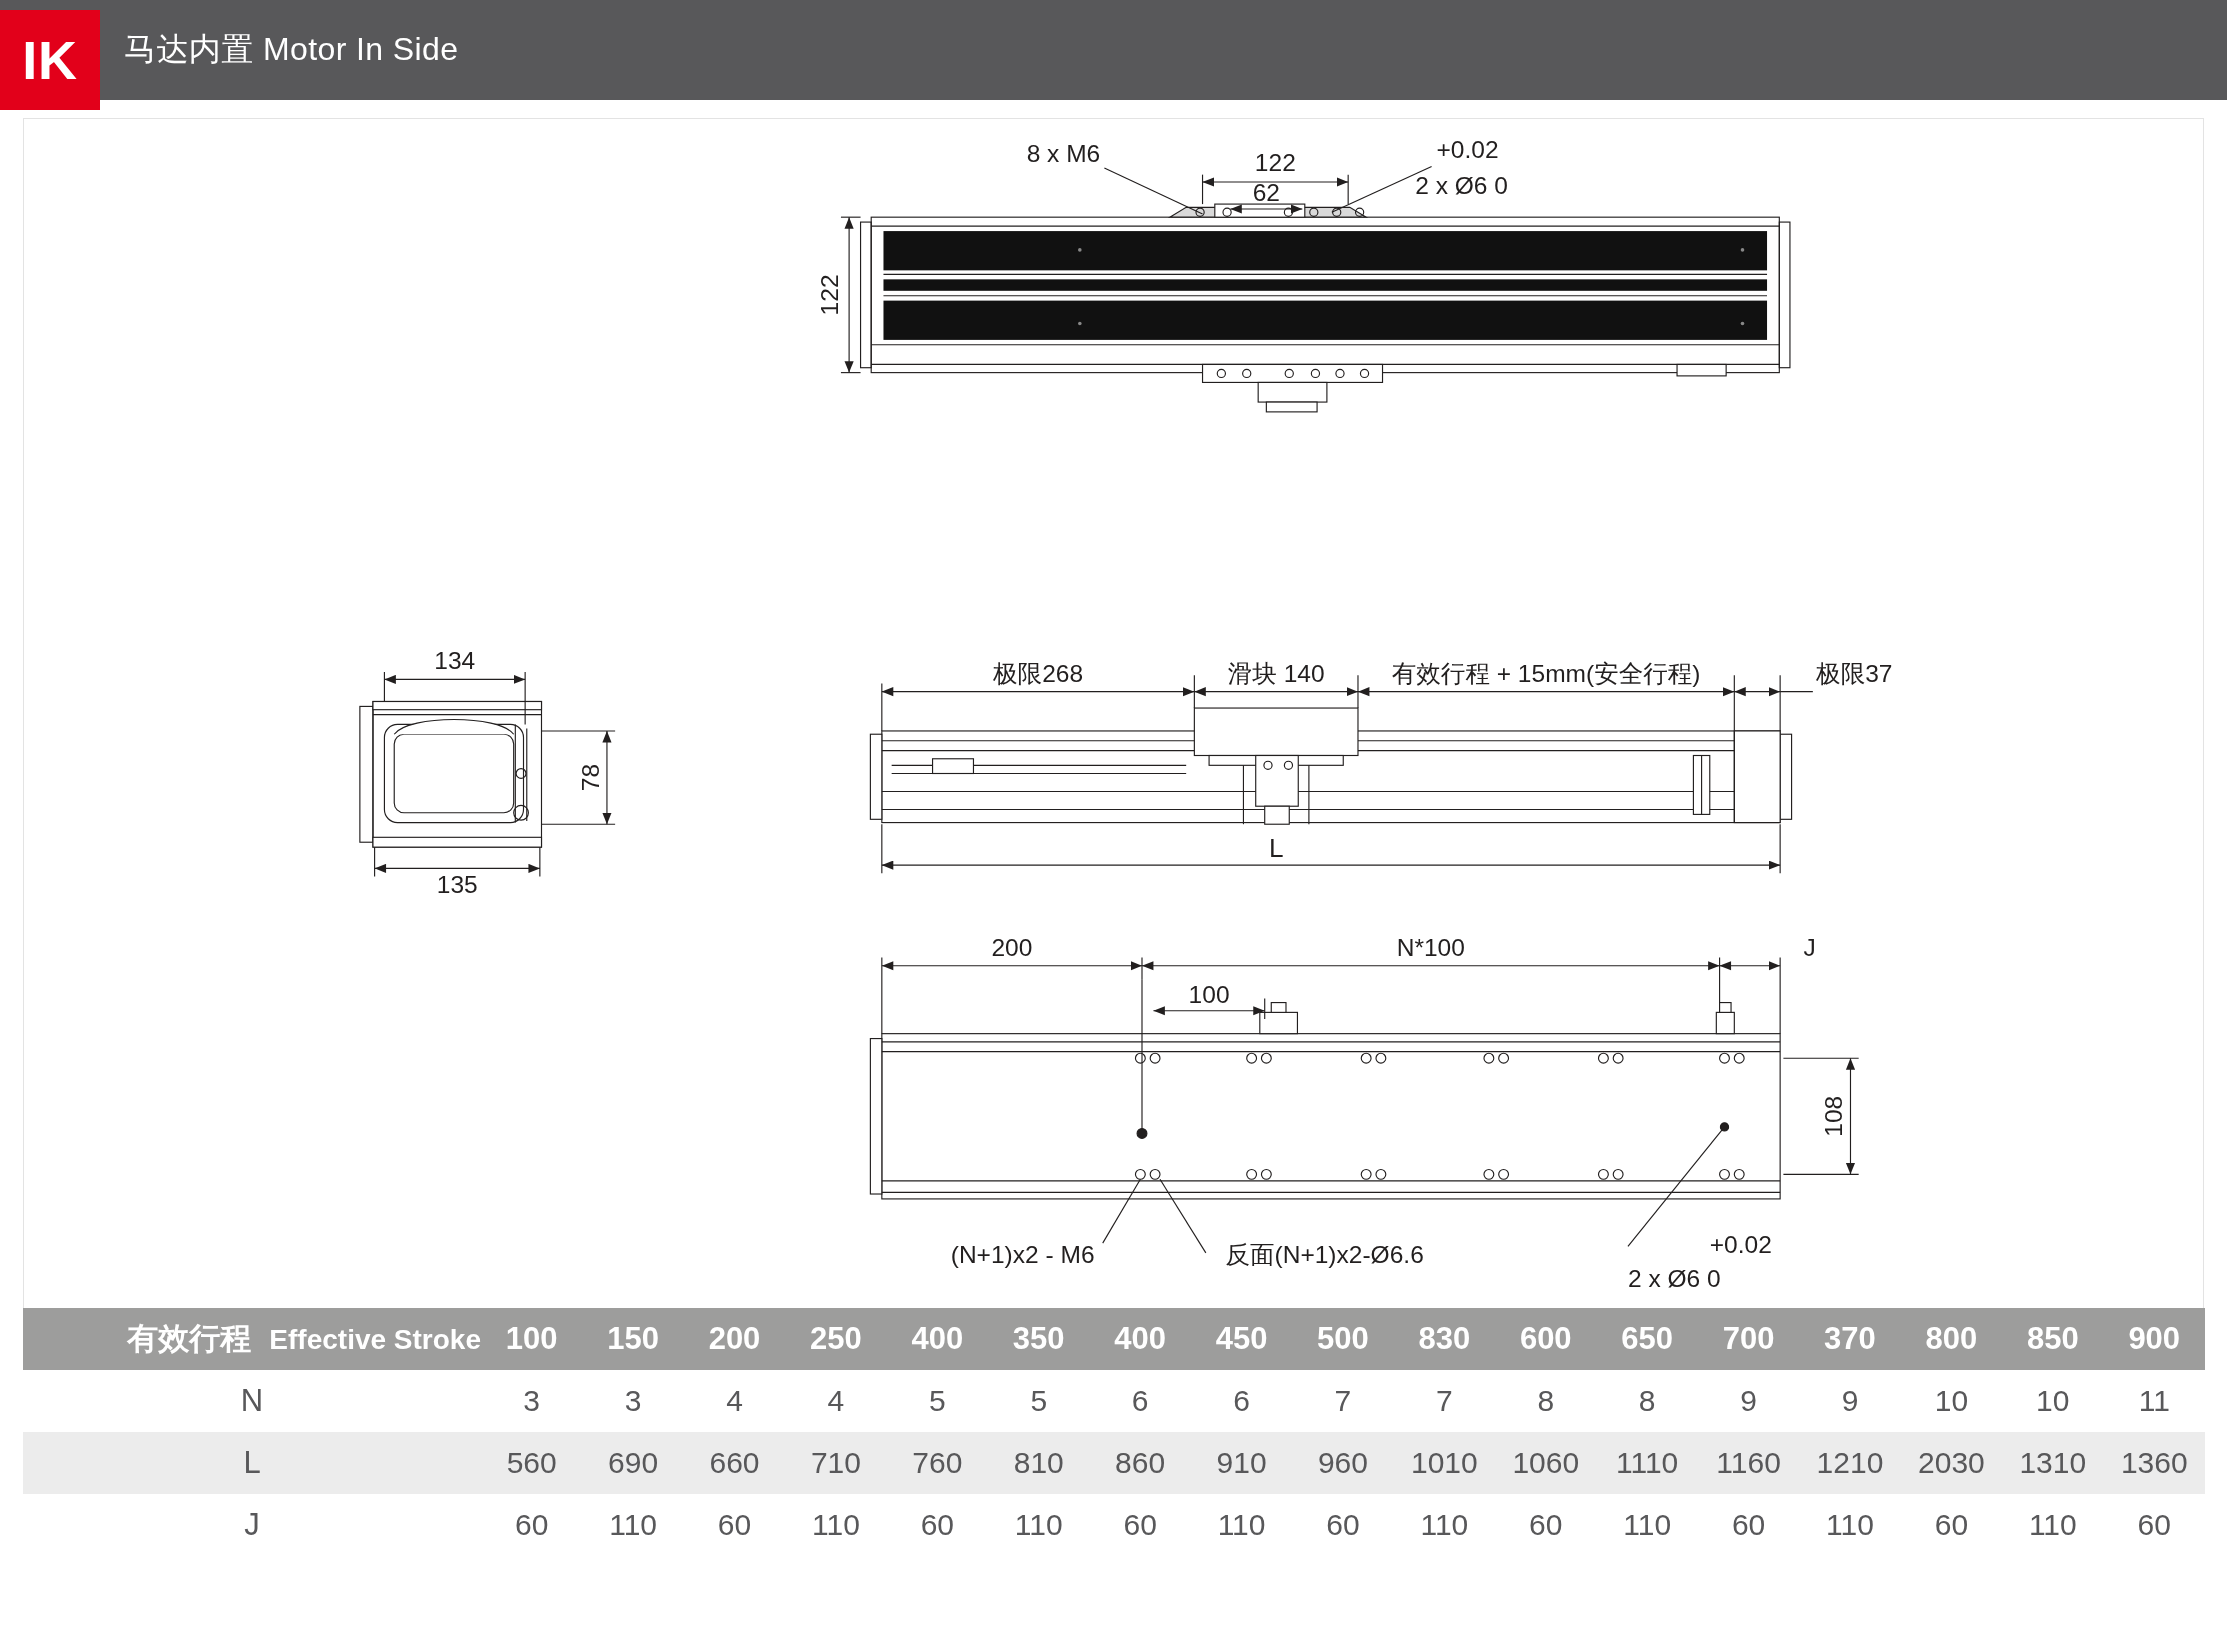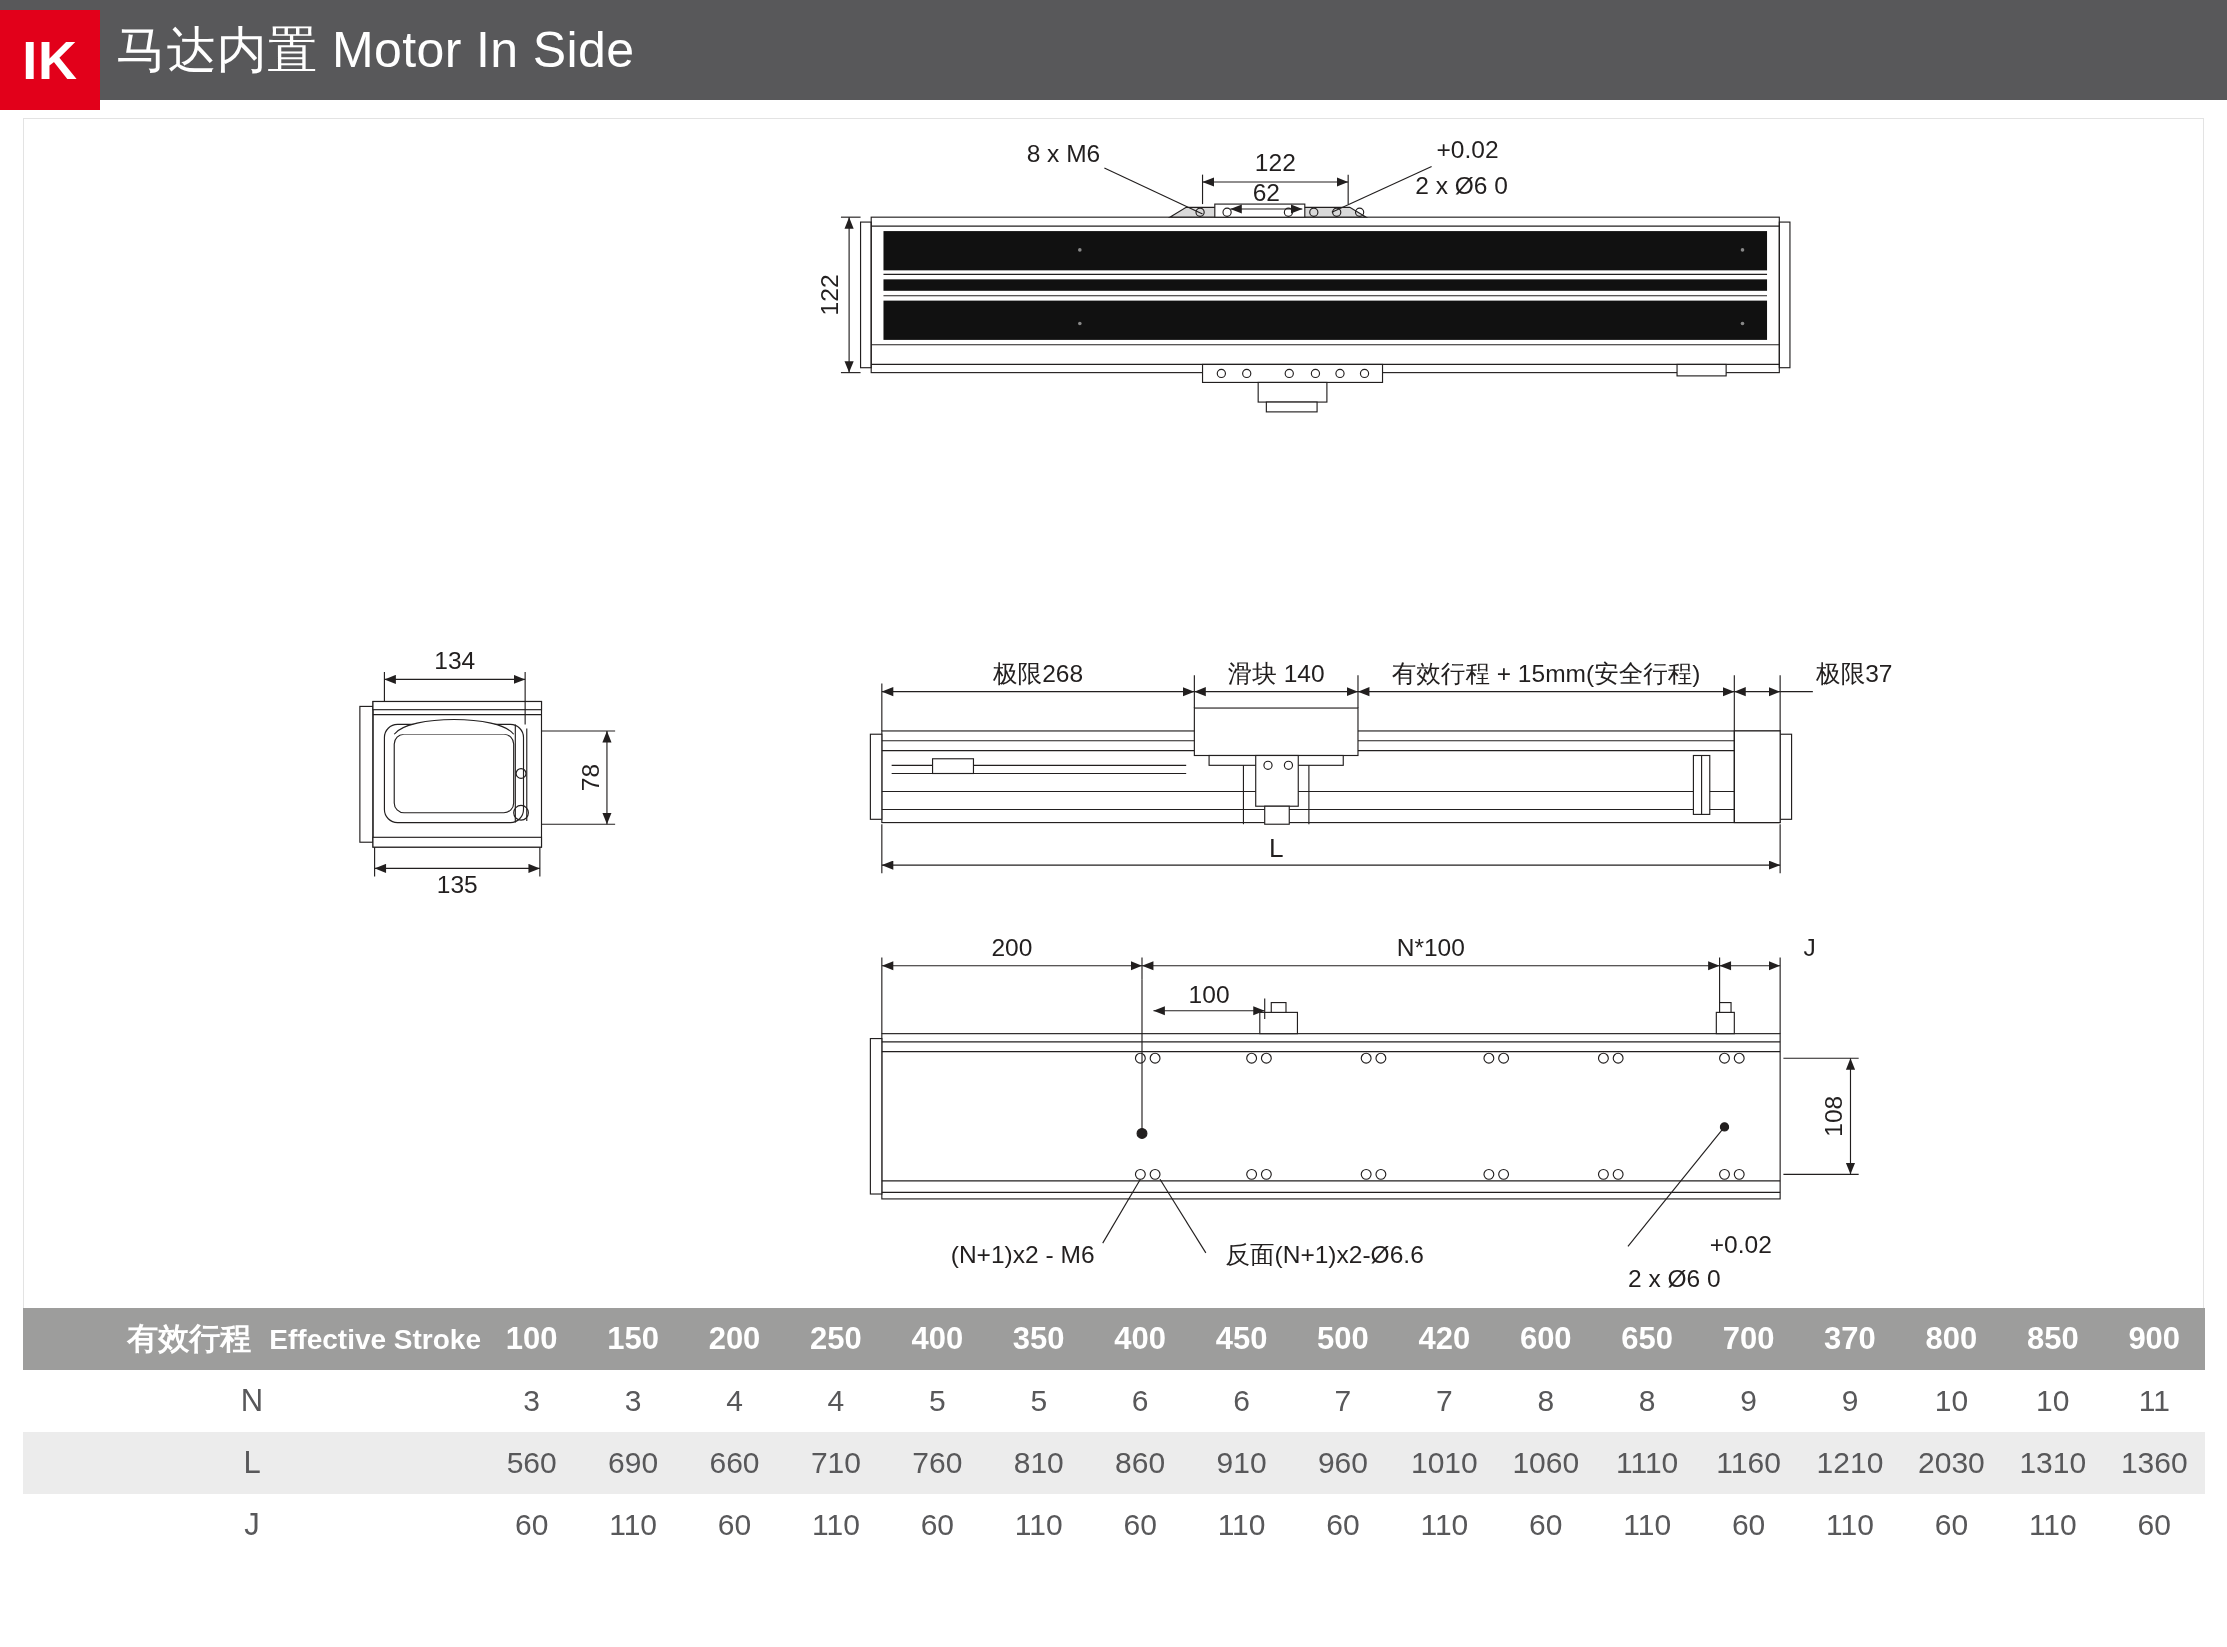"马达内置 Motor In Side" .header-title { font-size: 50px -> 32px; margin-left: 16px -> 24px }
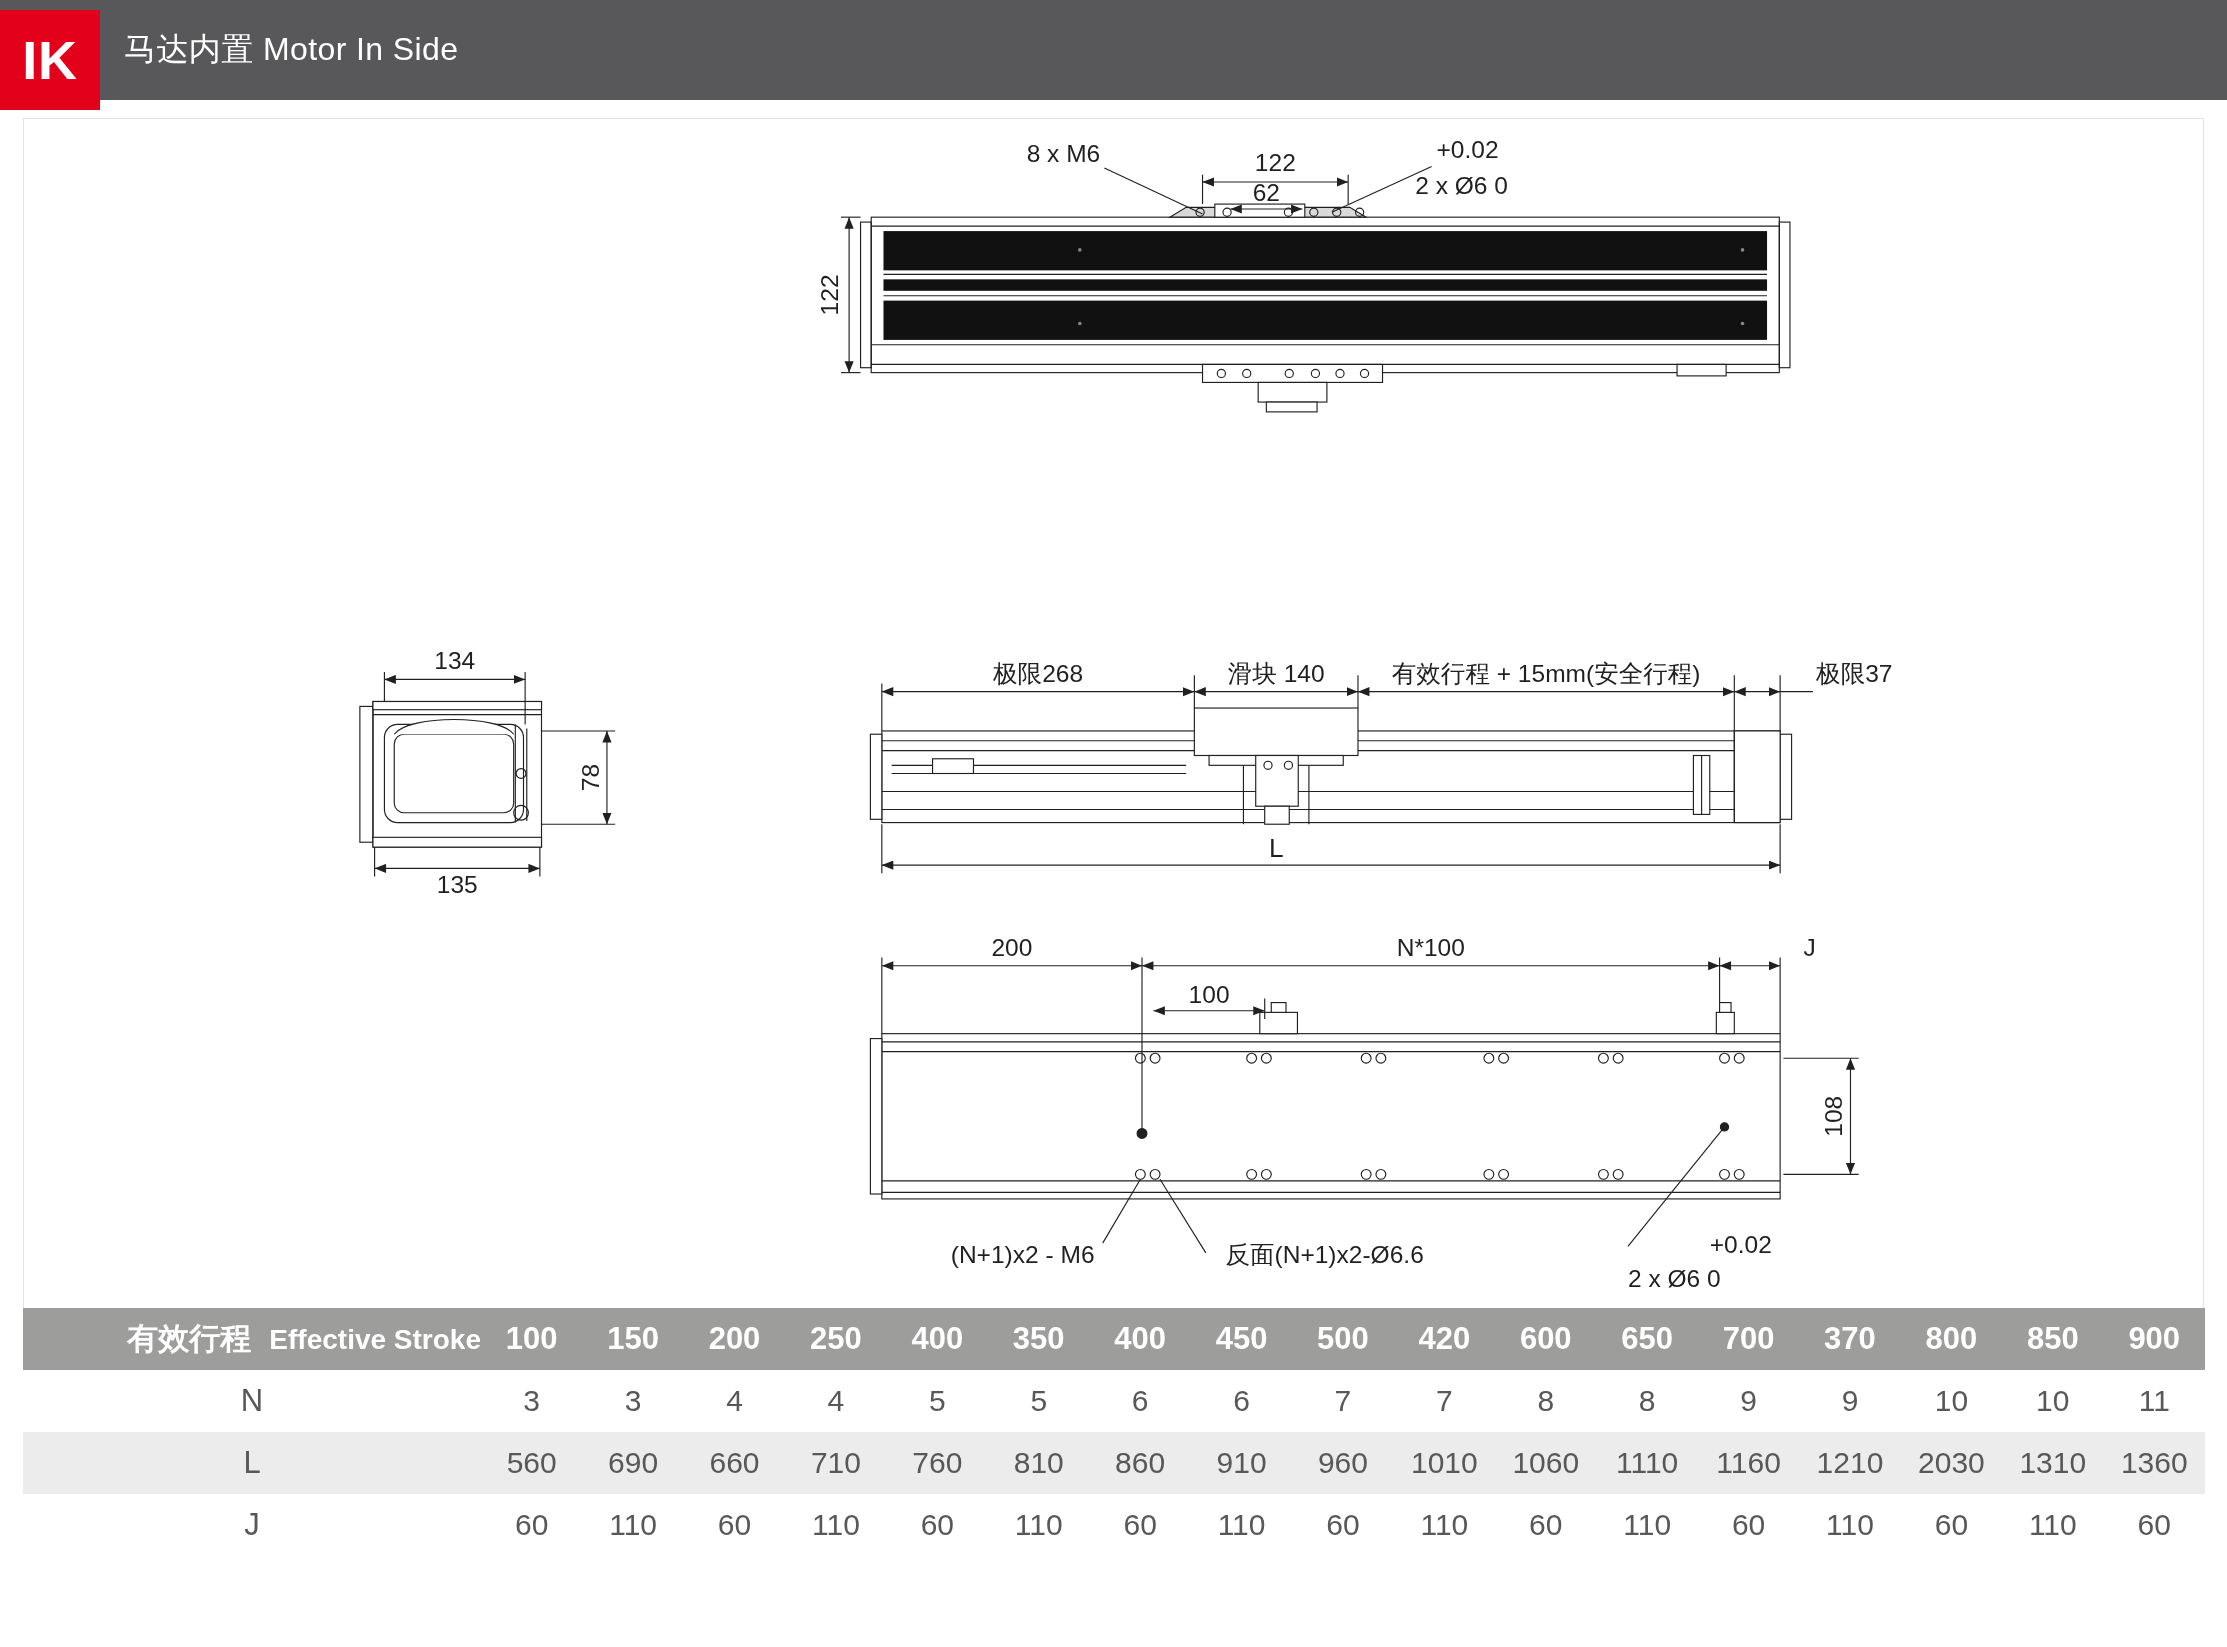"420" th { text: 420 -> 830 }
